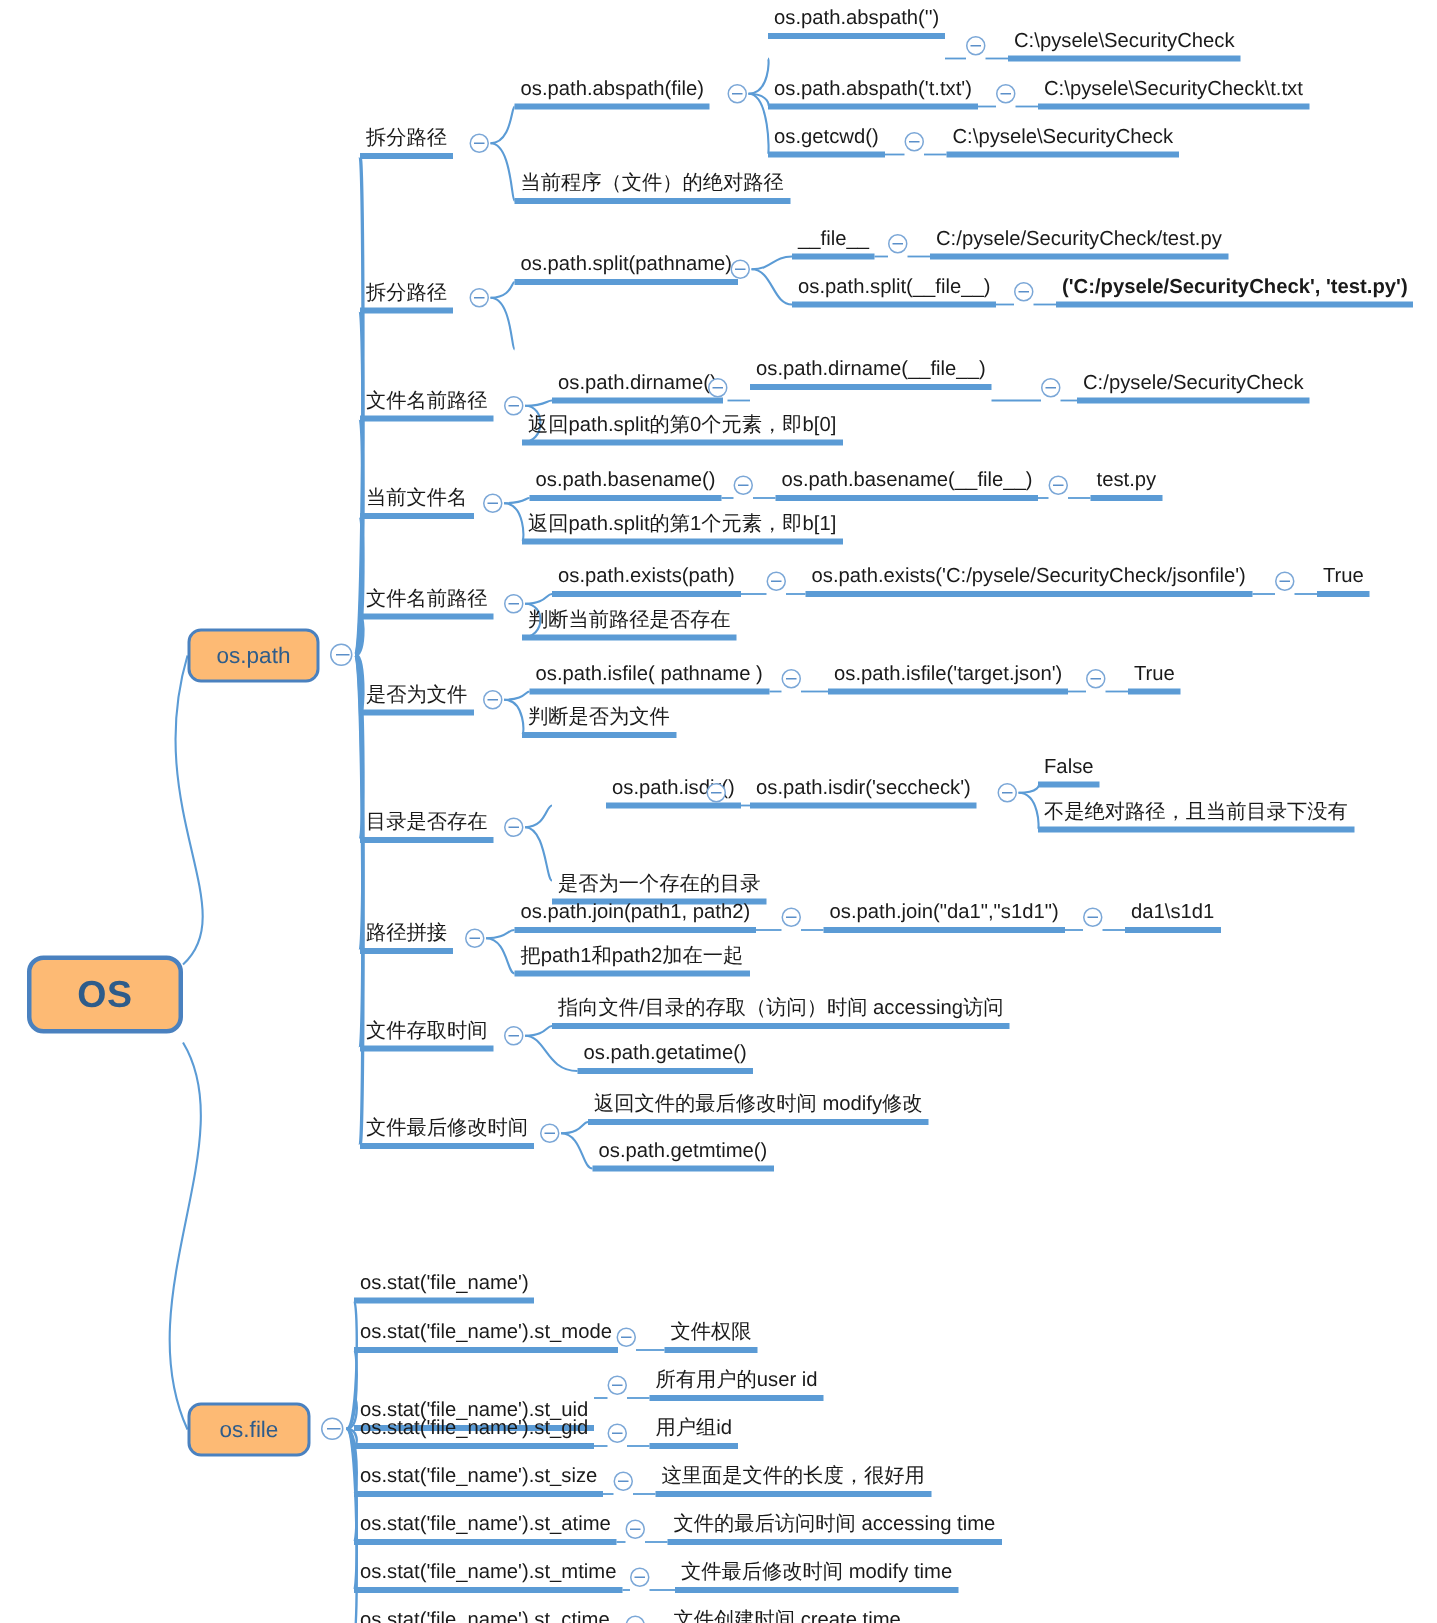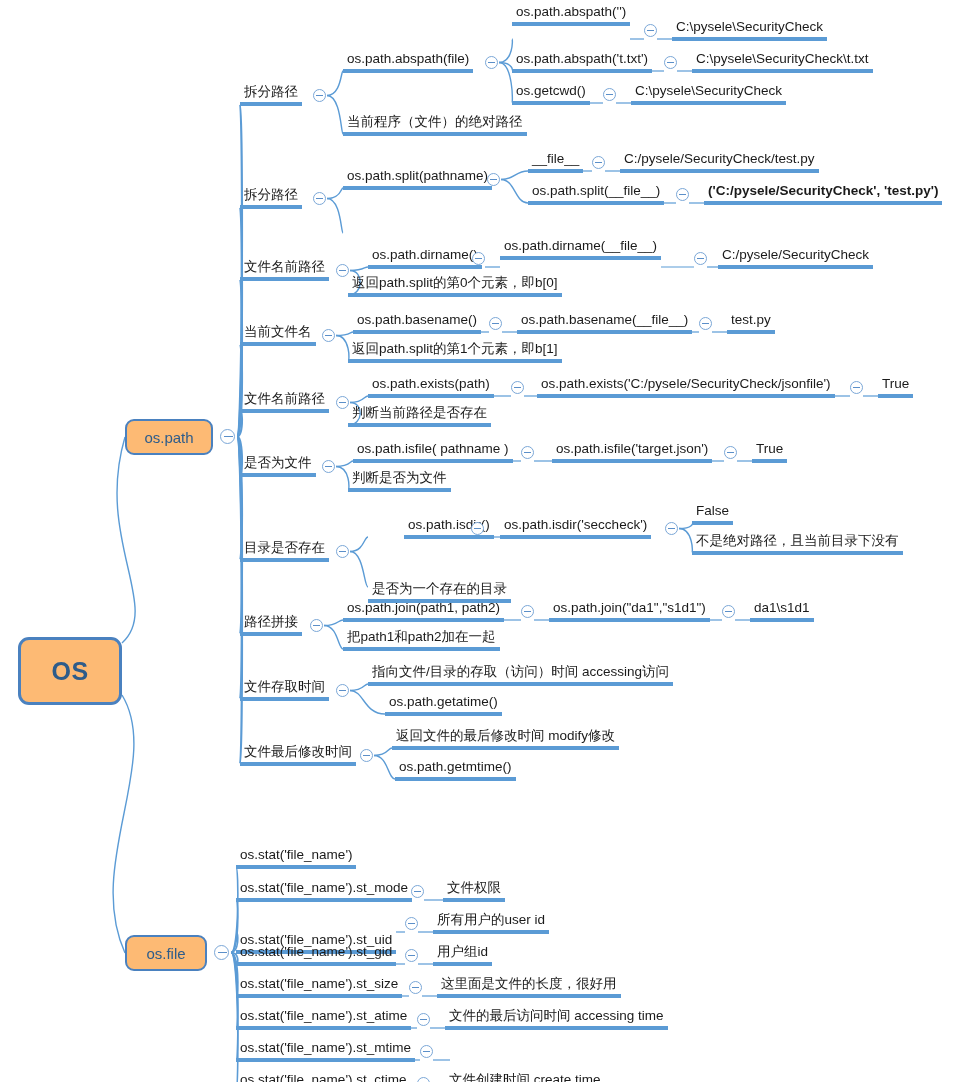"OS" div.boxnode { height: 68px -> 52px }
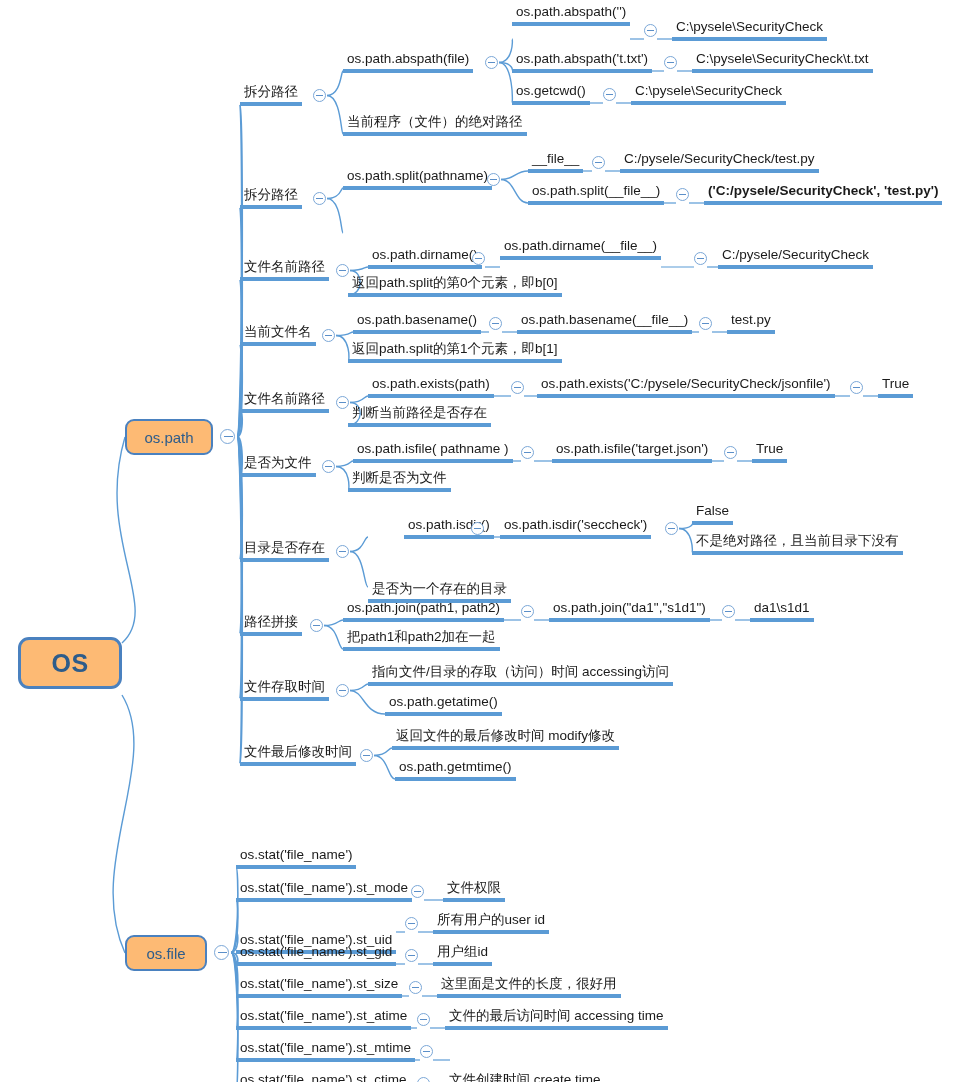"文件最后修改时间 modify time" div.tnode { html: none -> <div> <span>文件最后修改时间 modify time</span> </div> }
